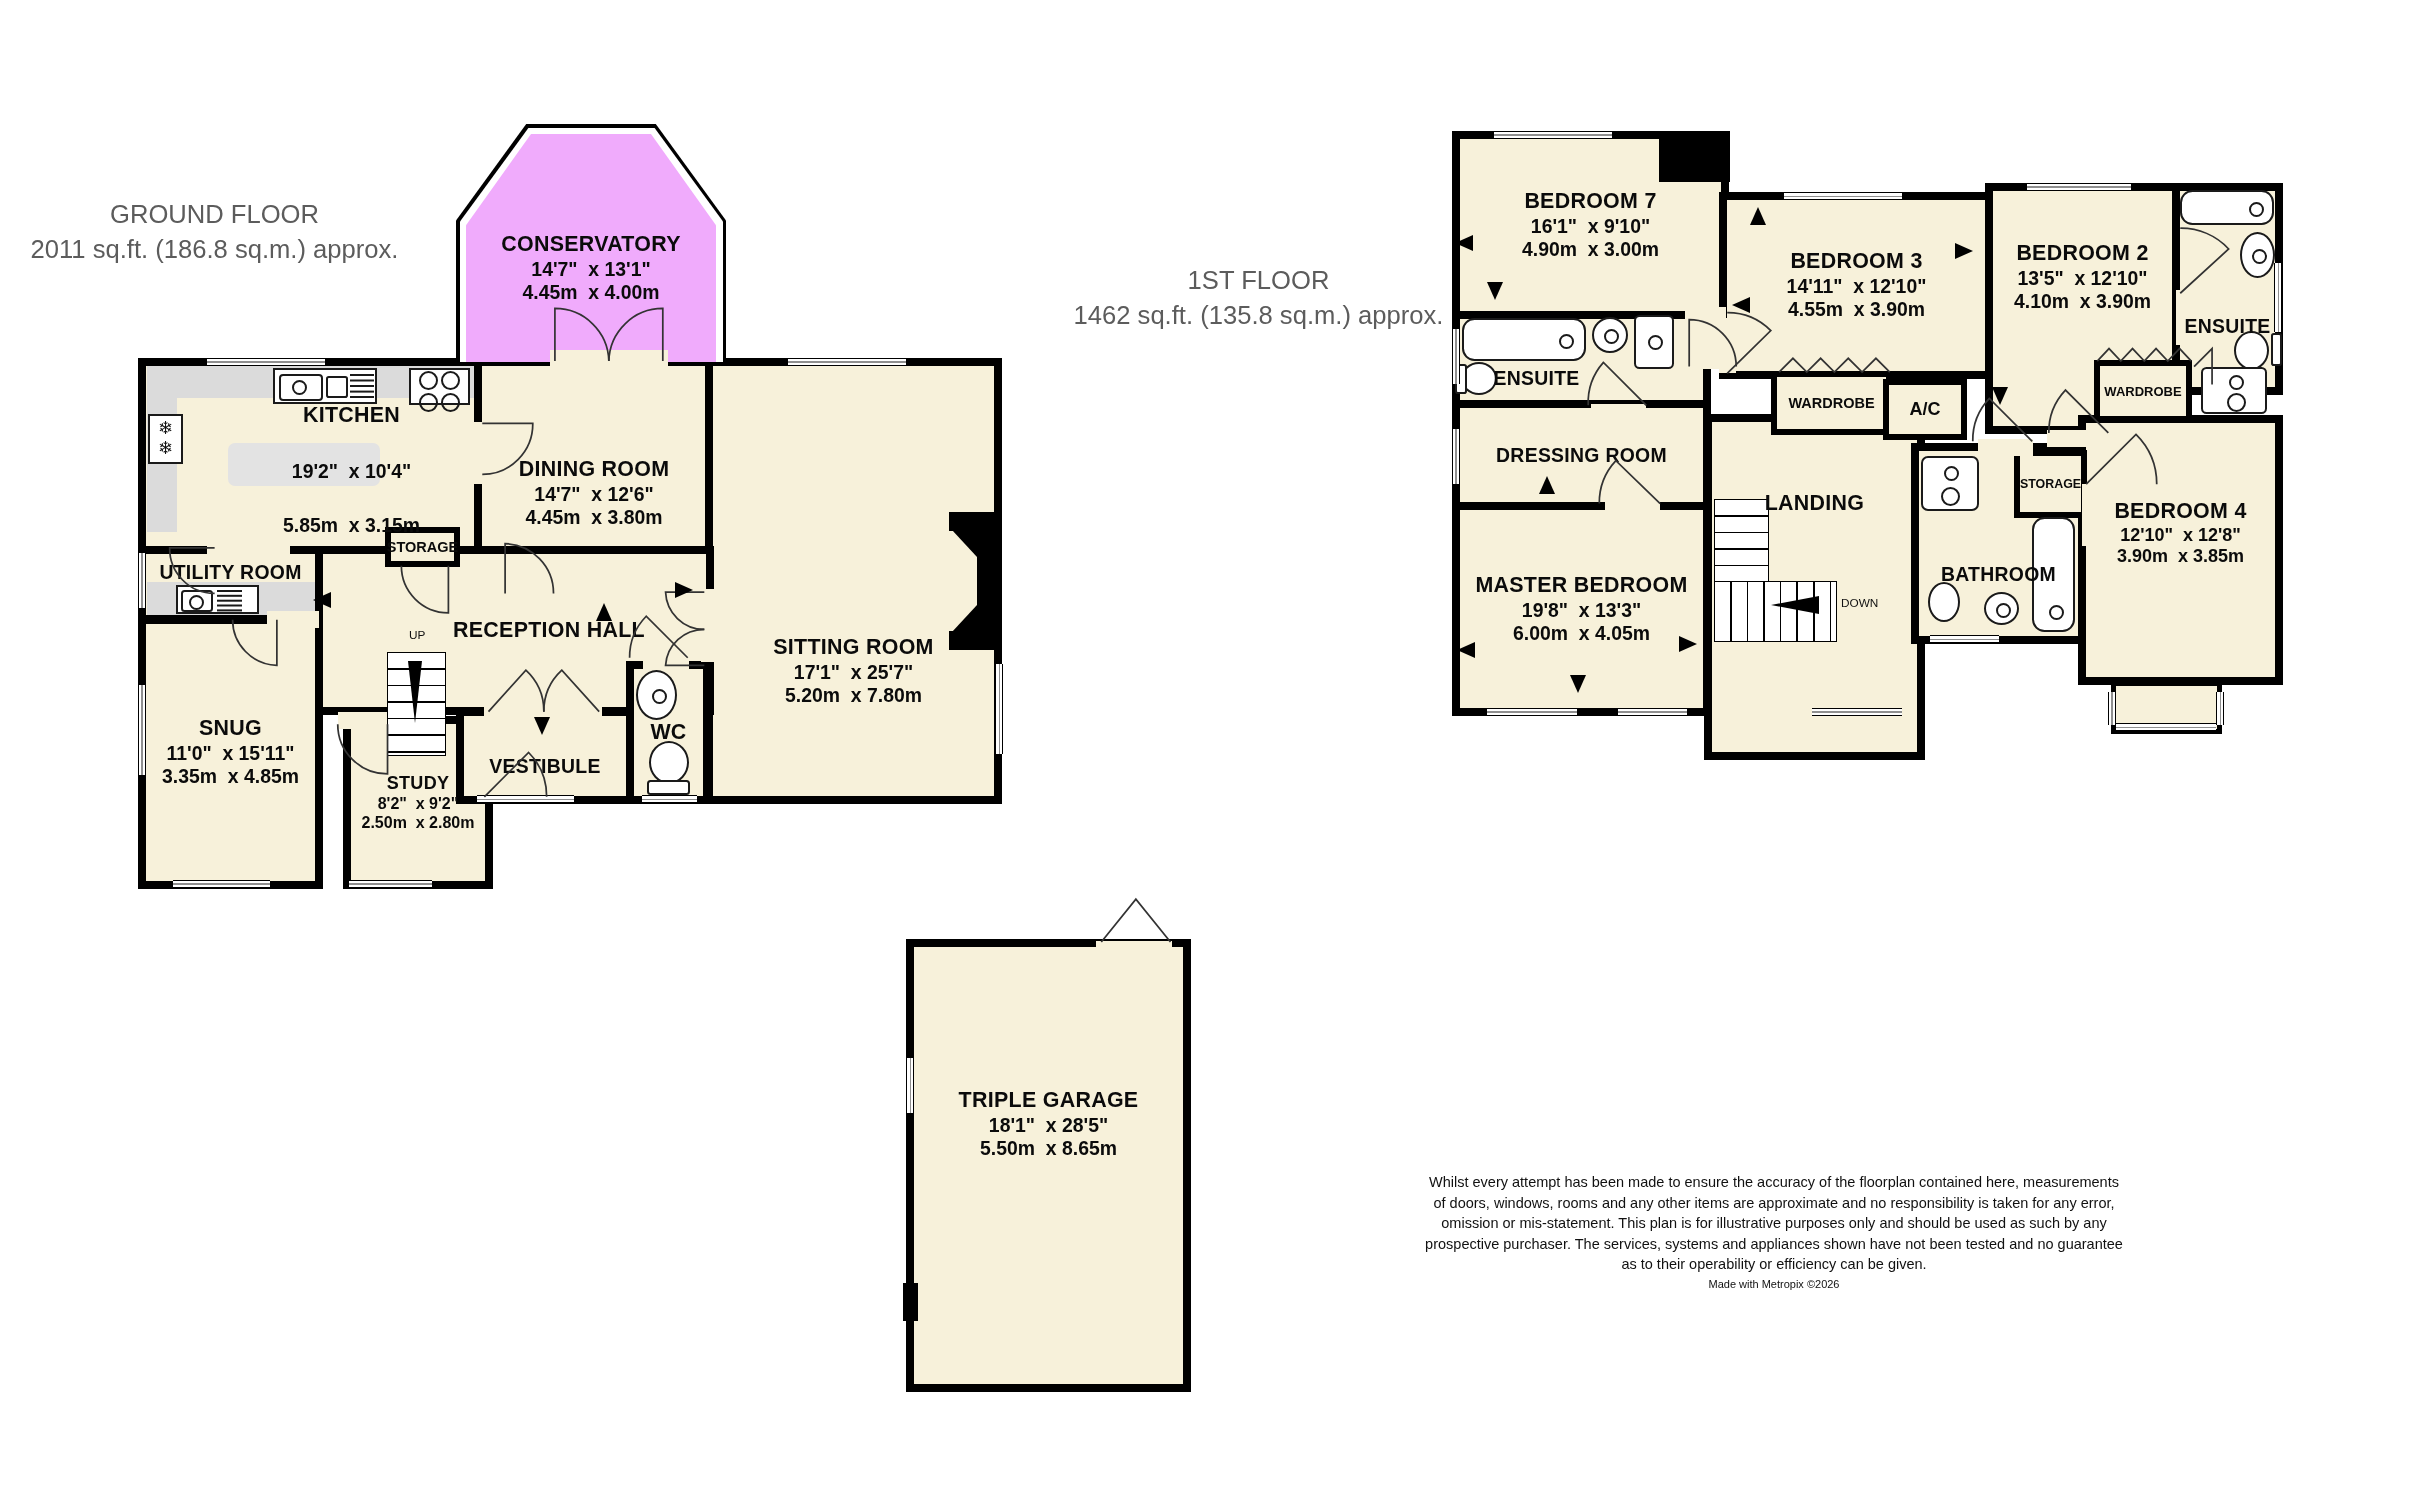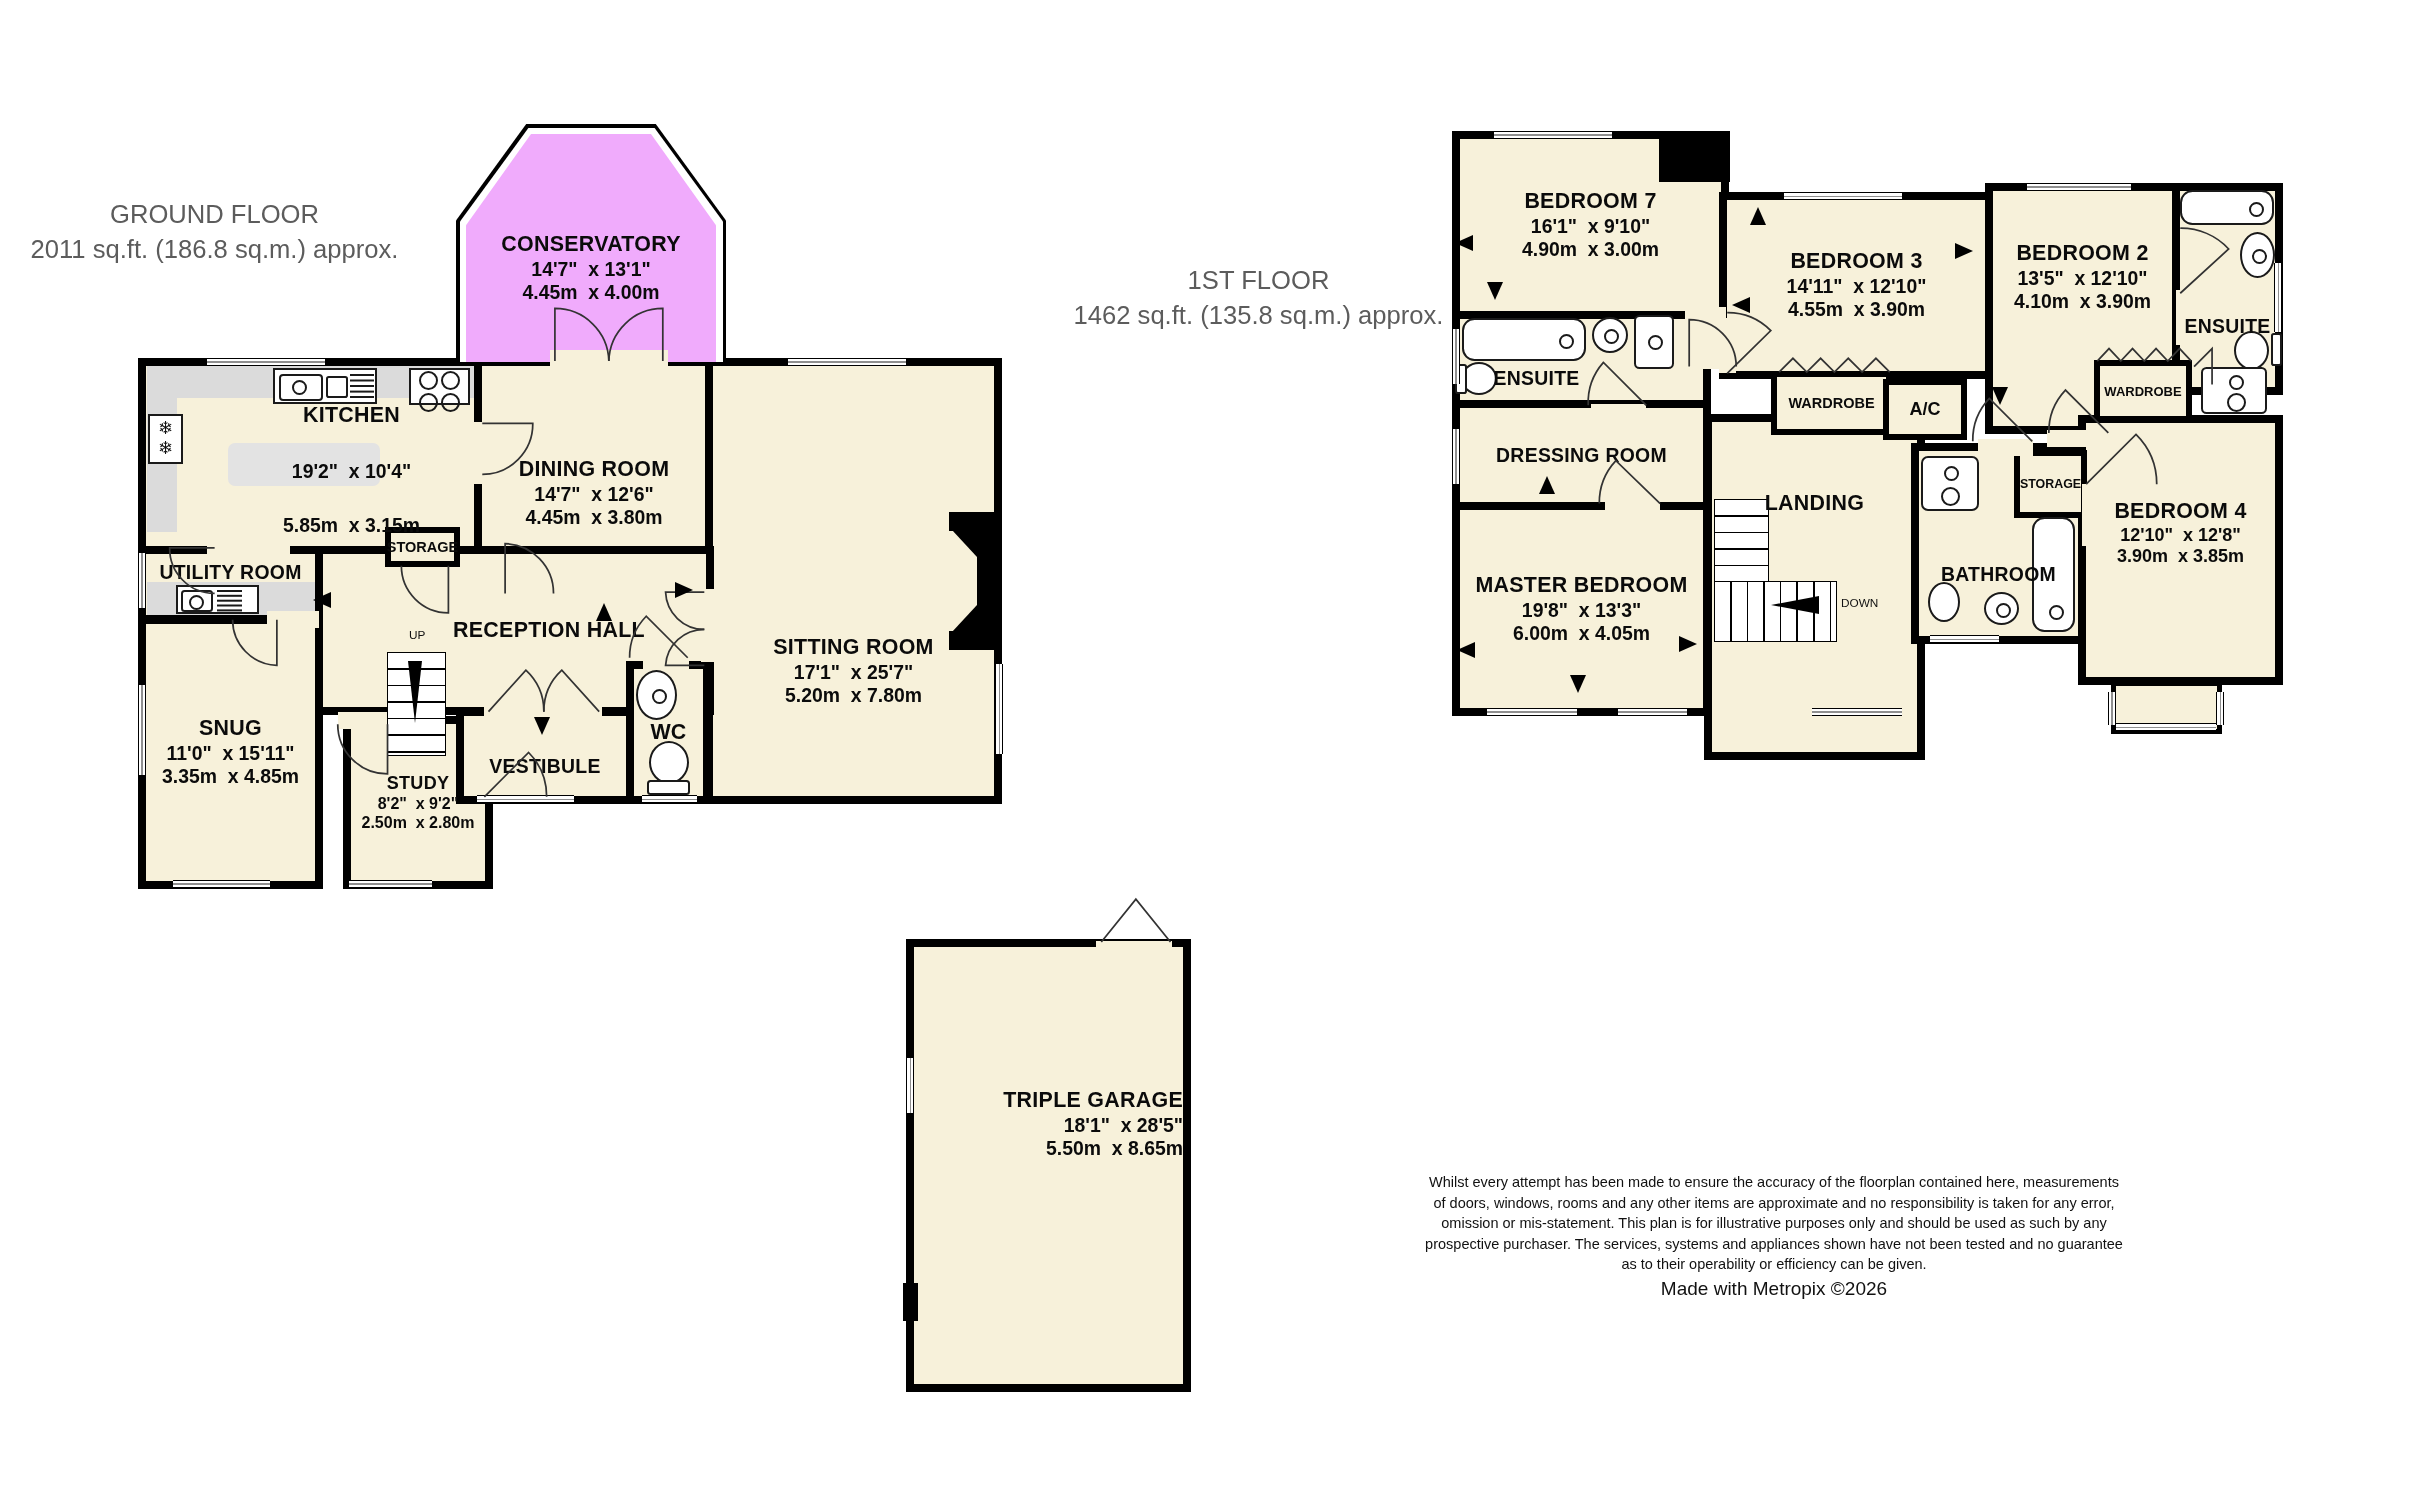"TRIPLE GARAGE" div.lbl { align-items: flex-end -> none }
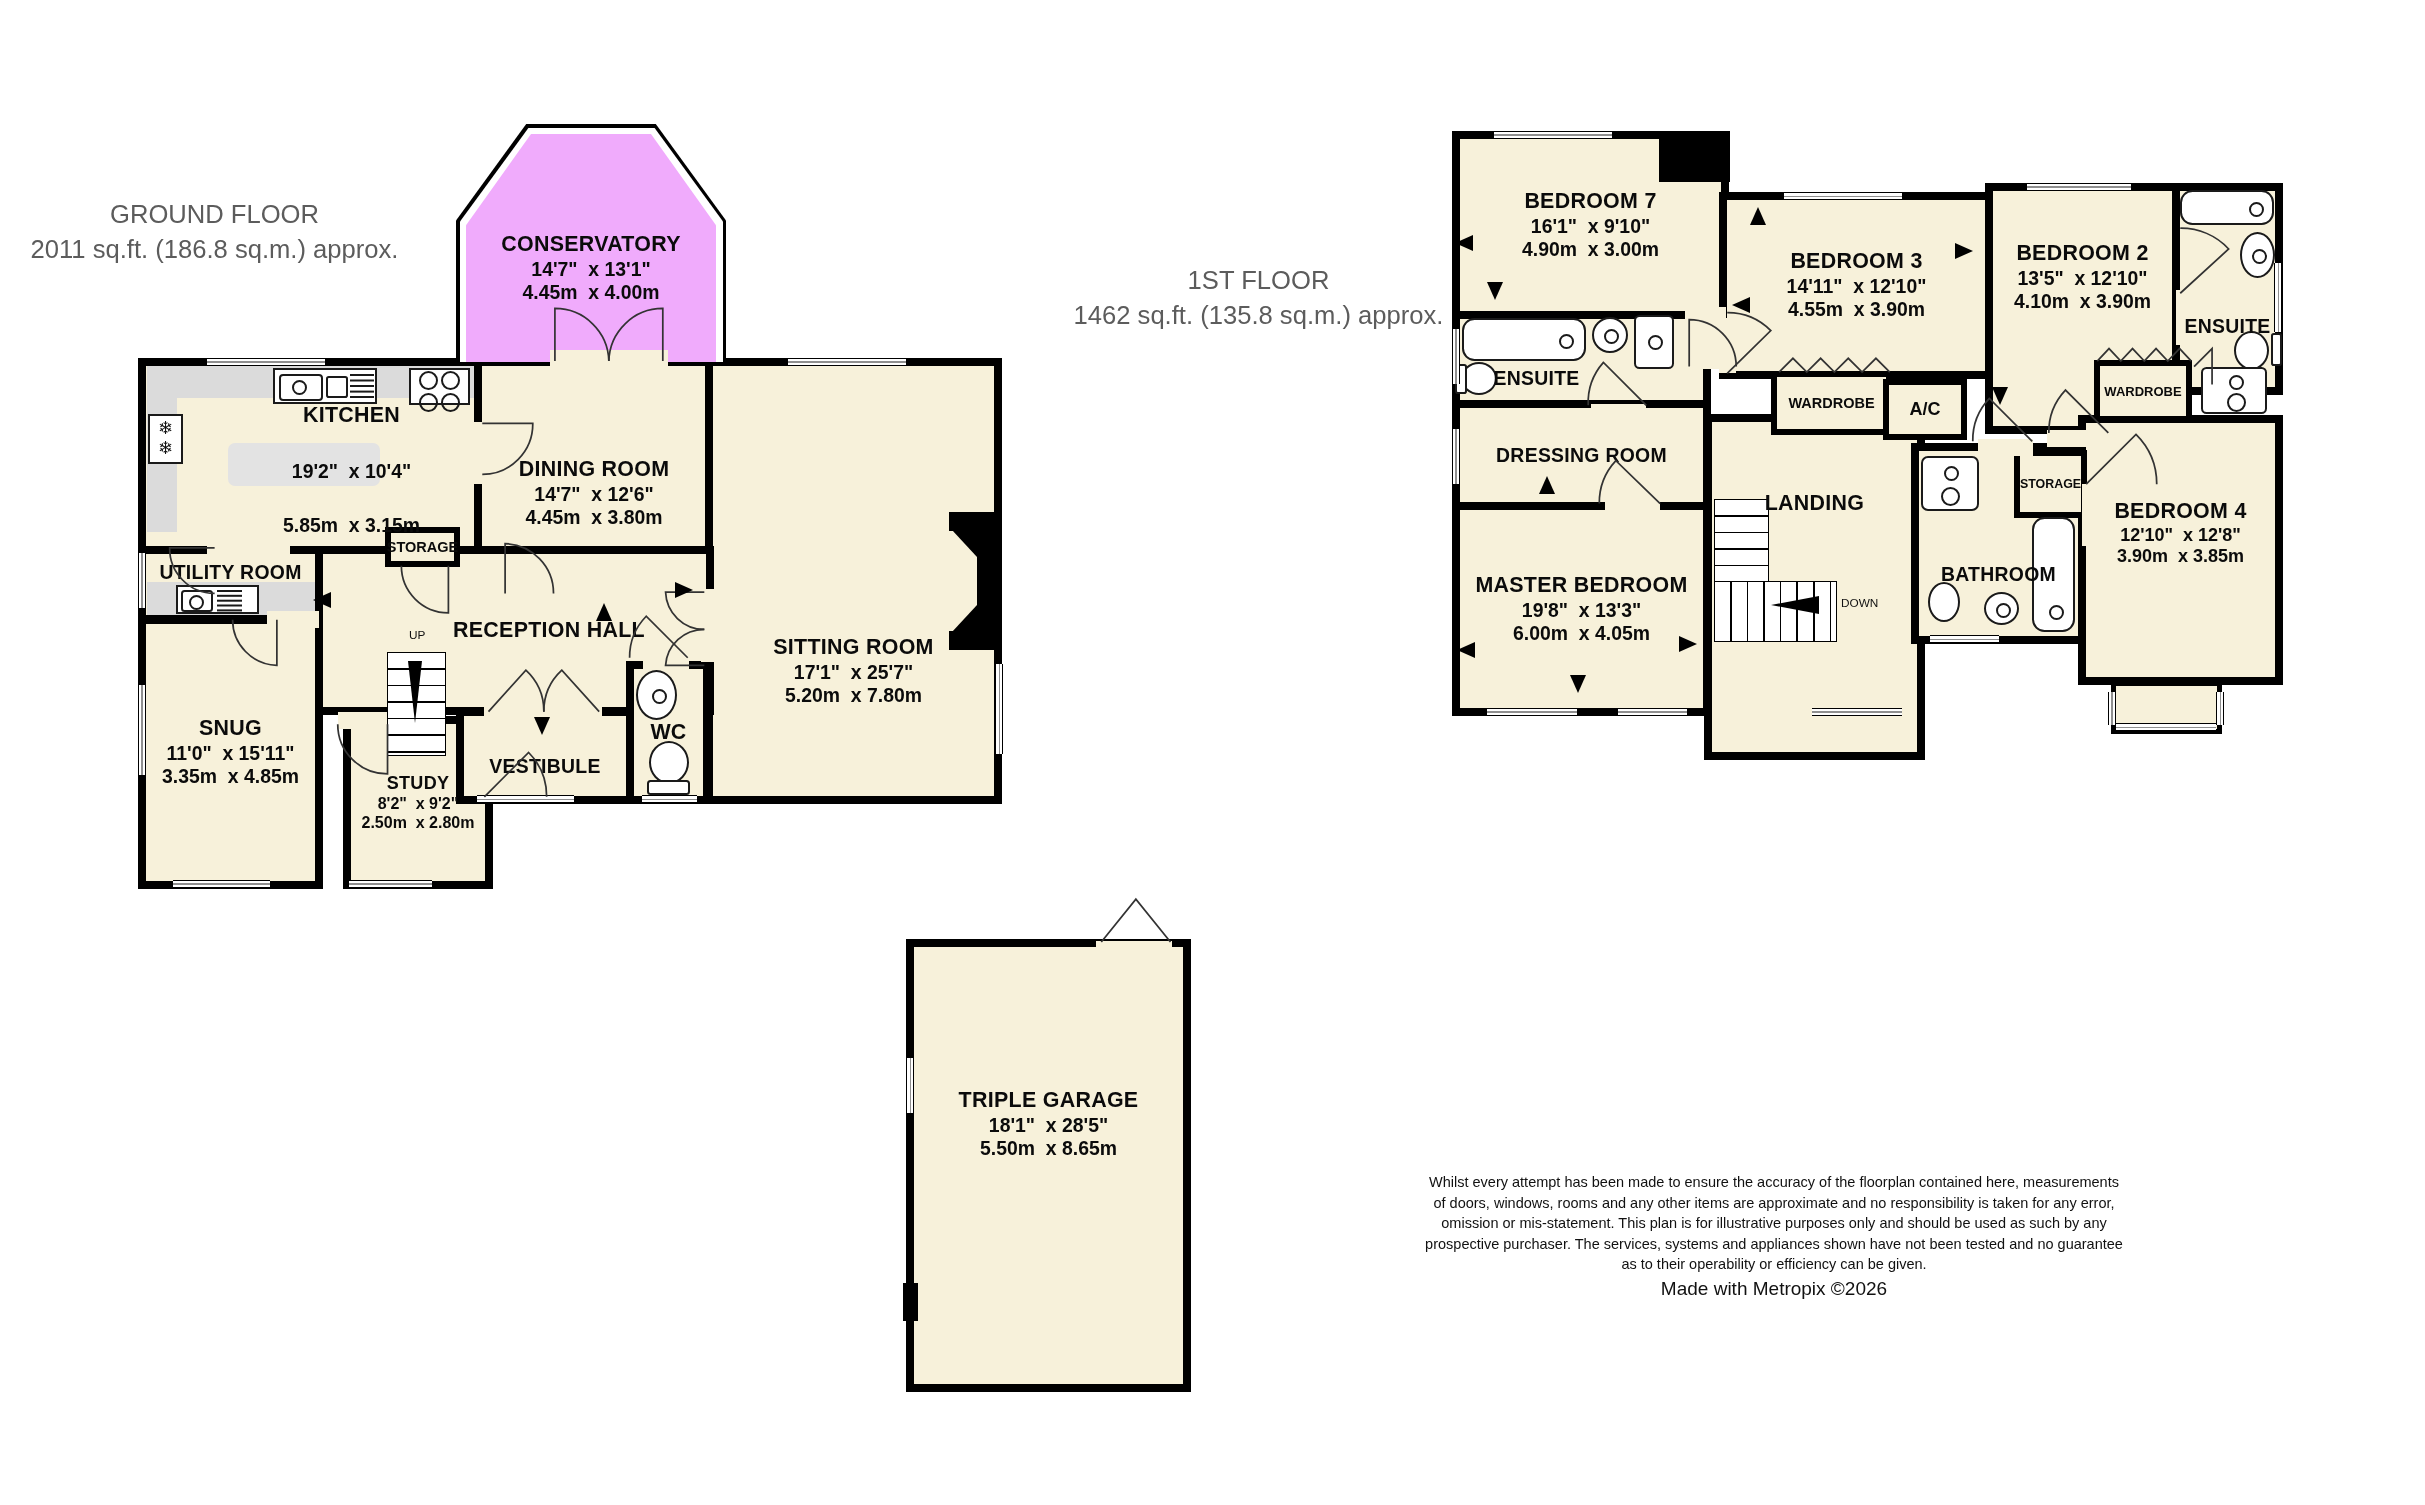"Made with Metropix ©2026" .footer .credit { font-size: 19px -> 11px }
